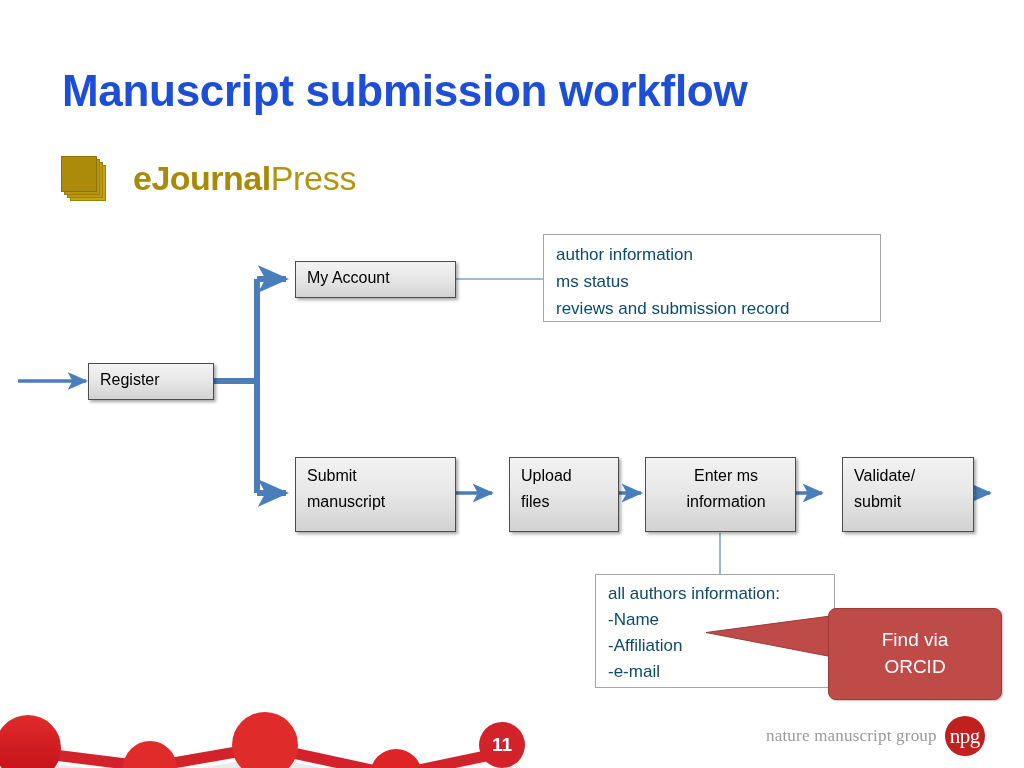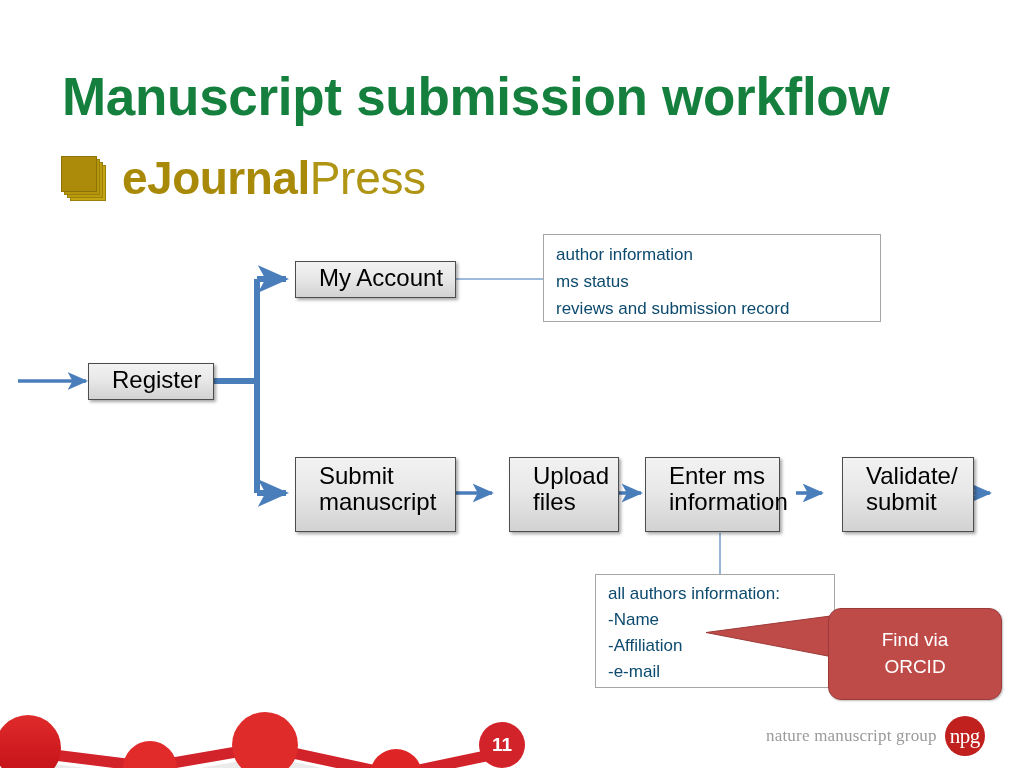"Manuscript submission workflow" .slide-title { color: #15803d -> #1d4ed8; font-size: 53px -> 44px }
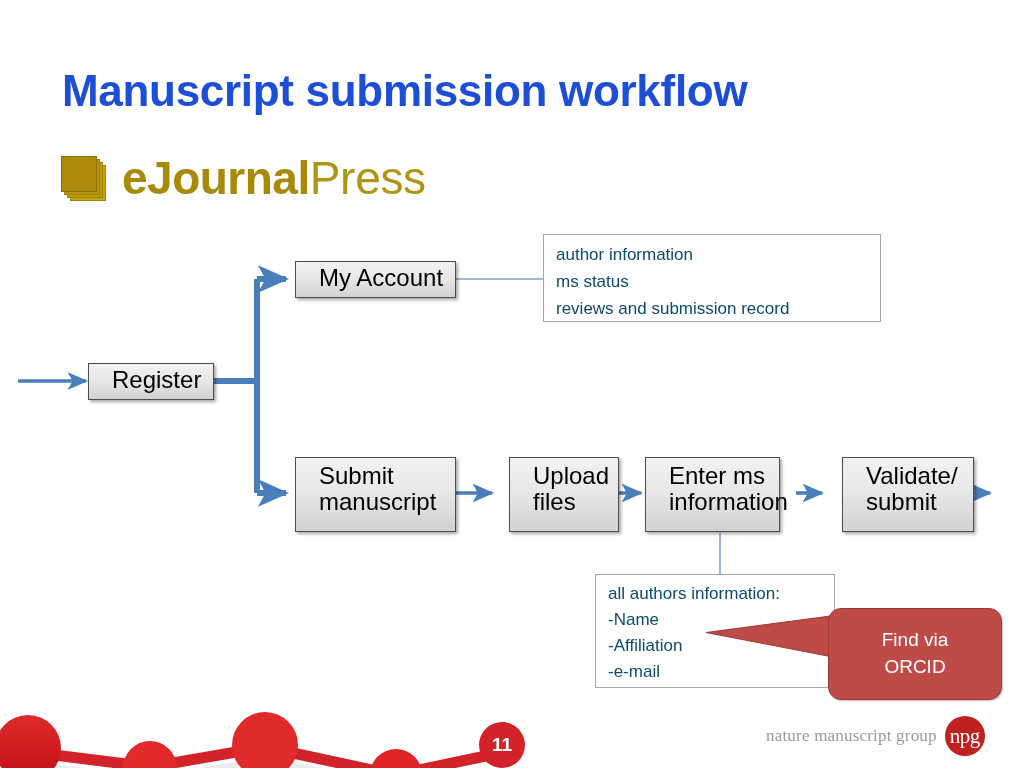"eJournalPress" .logo-text { font-size: 46px -> 34px; margin-left: 8px -> 19px }
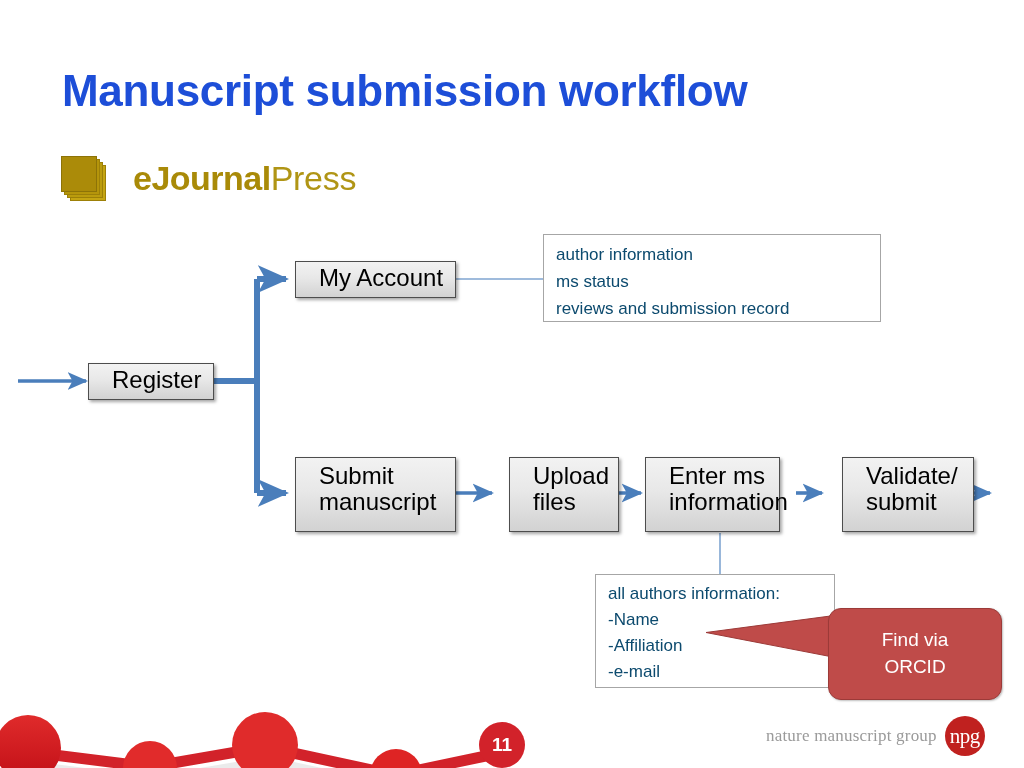"My Account" .fbox { font-size: 24px -> 16px; padding: 5px 0 0 23px -> 5px 0 0 11px }
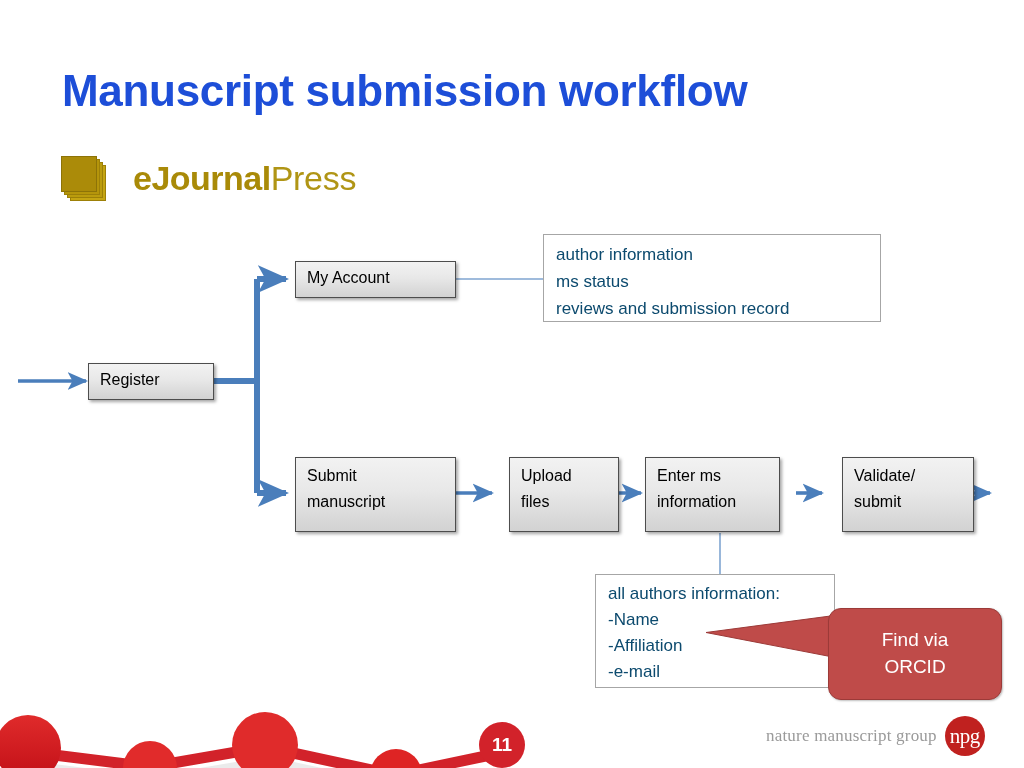"Enter ms" div.fbox { text-align: none -> center; width: 135px -> 151px }
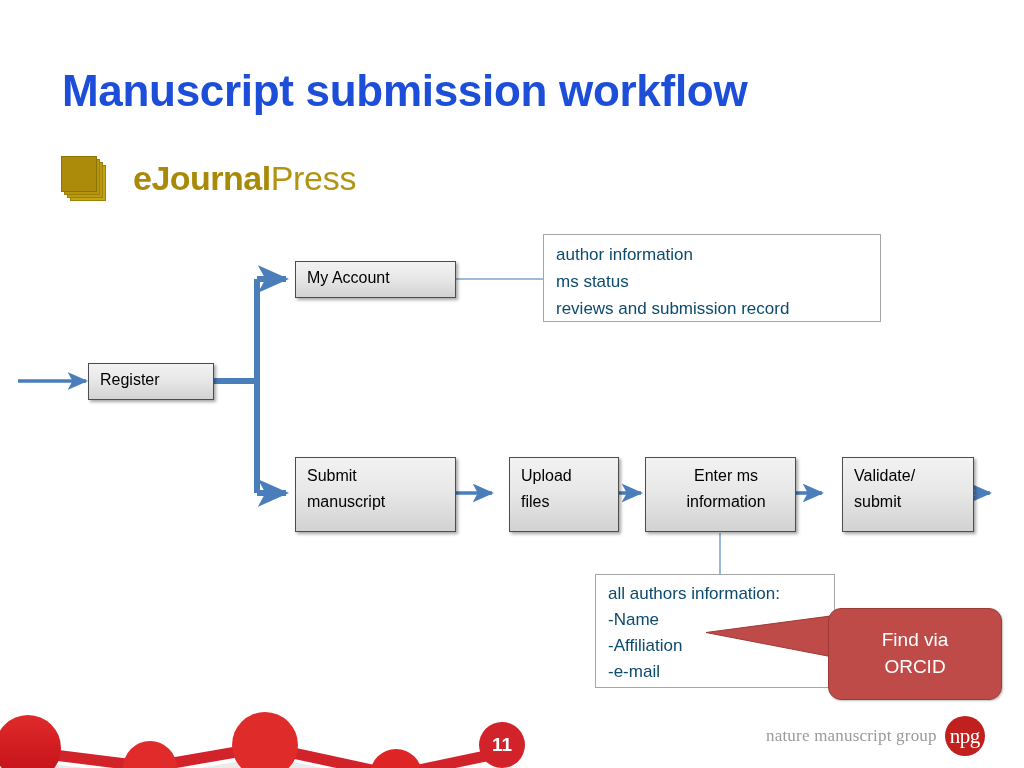"Find via" .callout { border-radius: 13px -> 8px }
